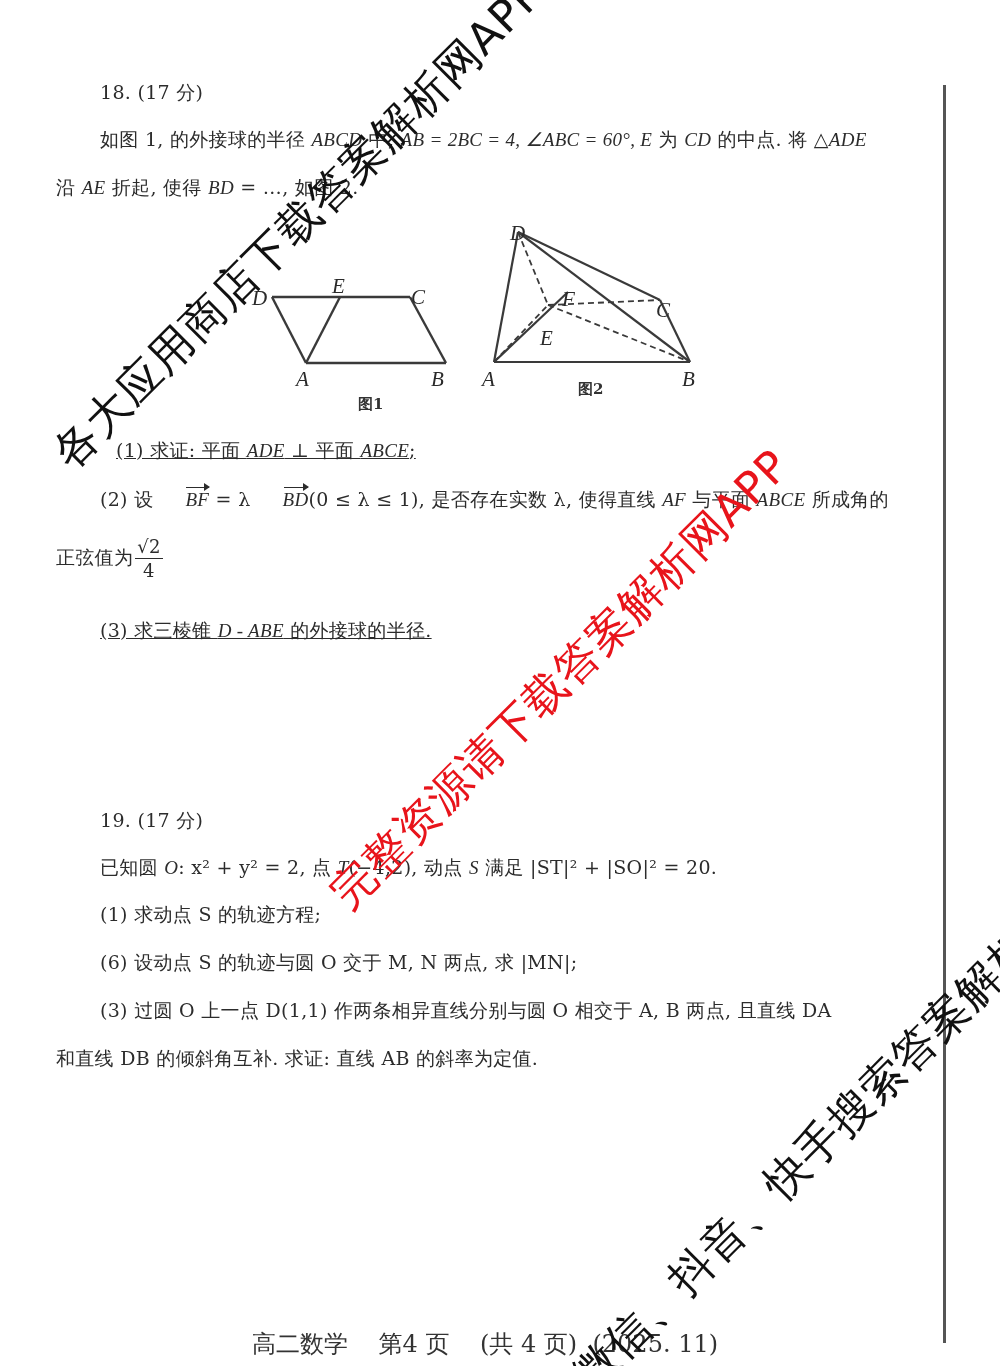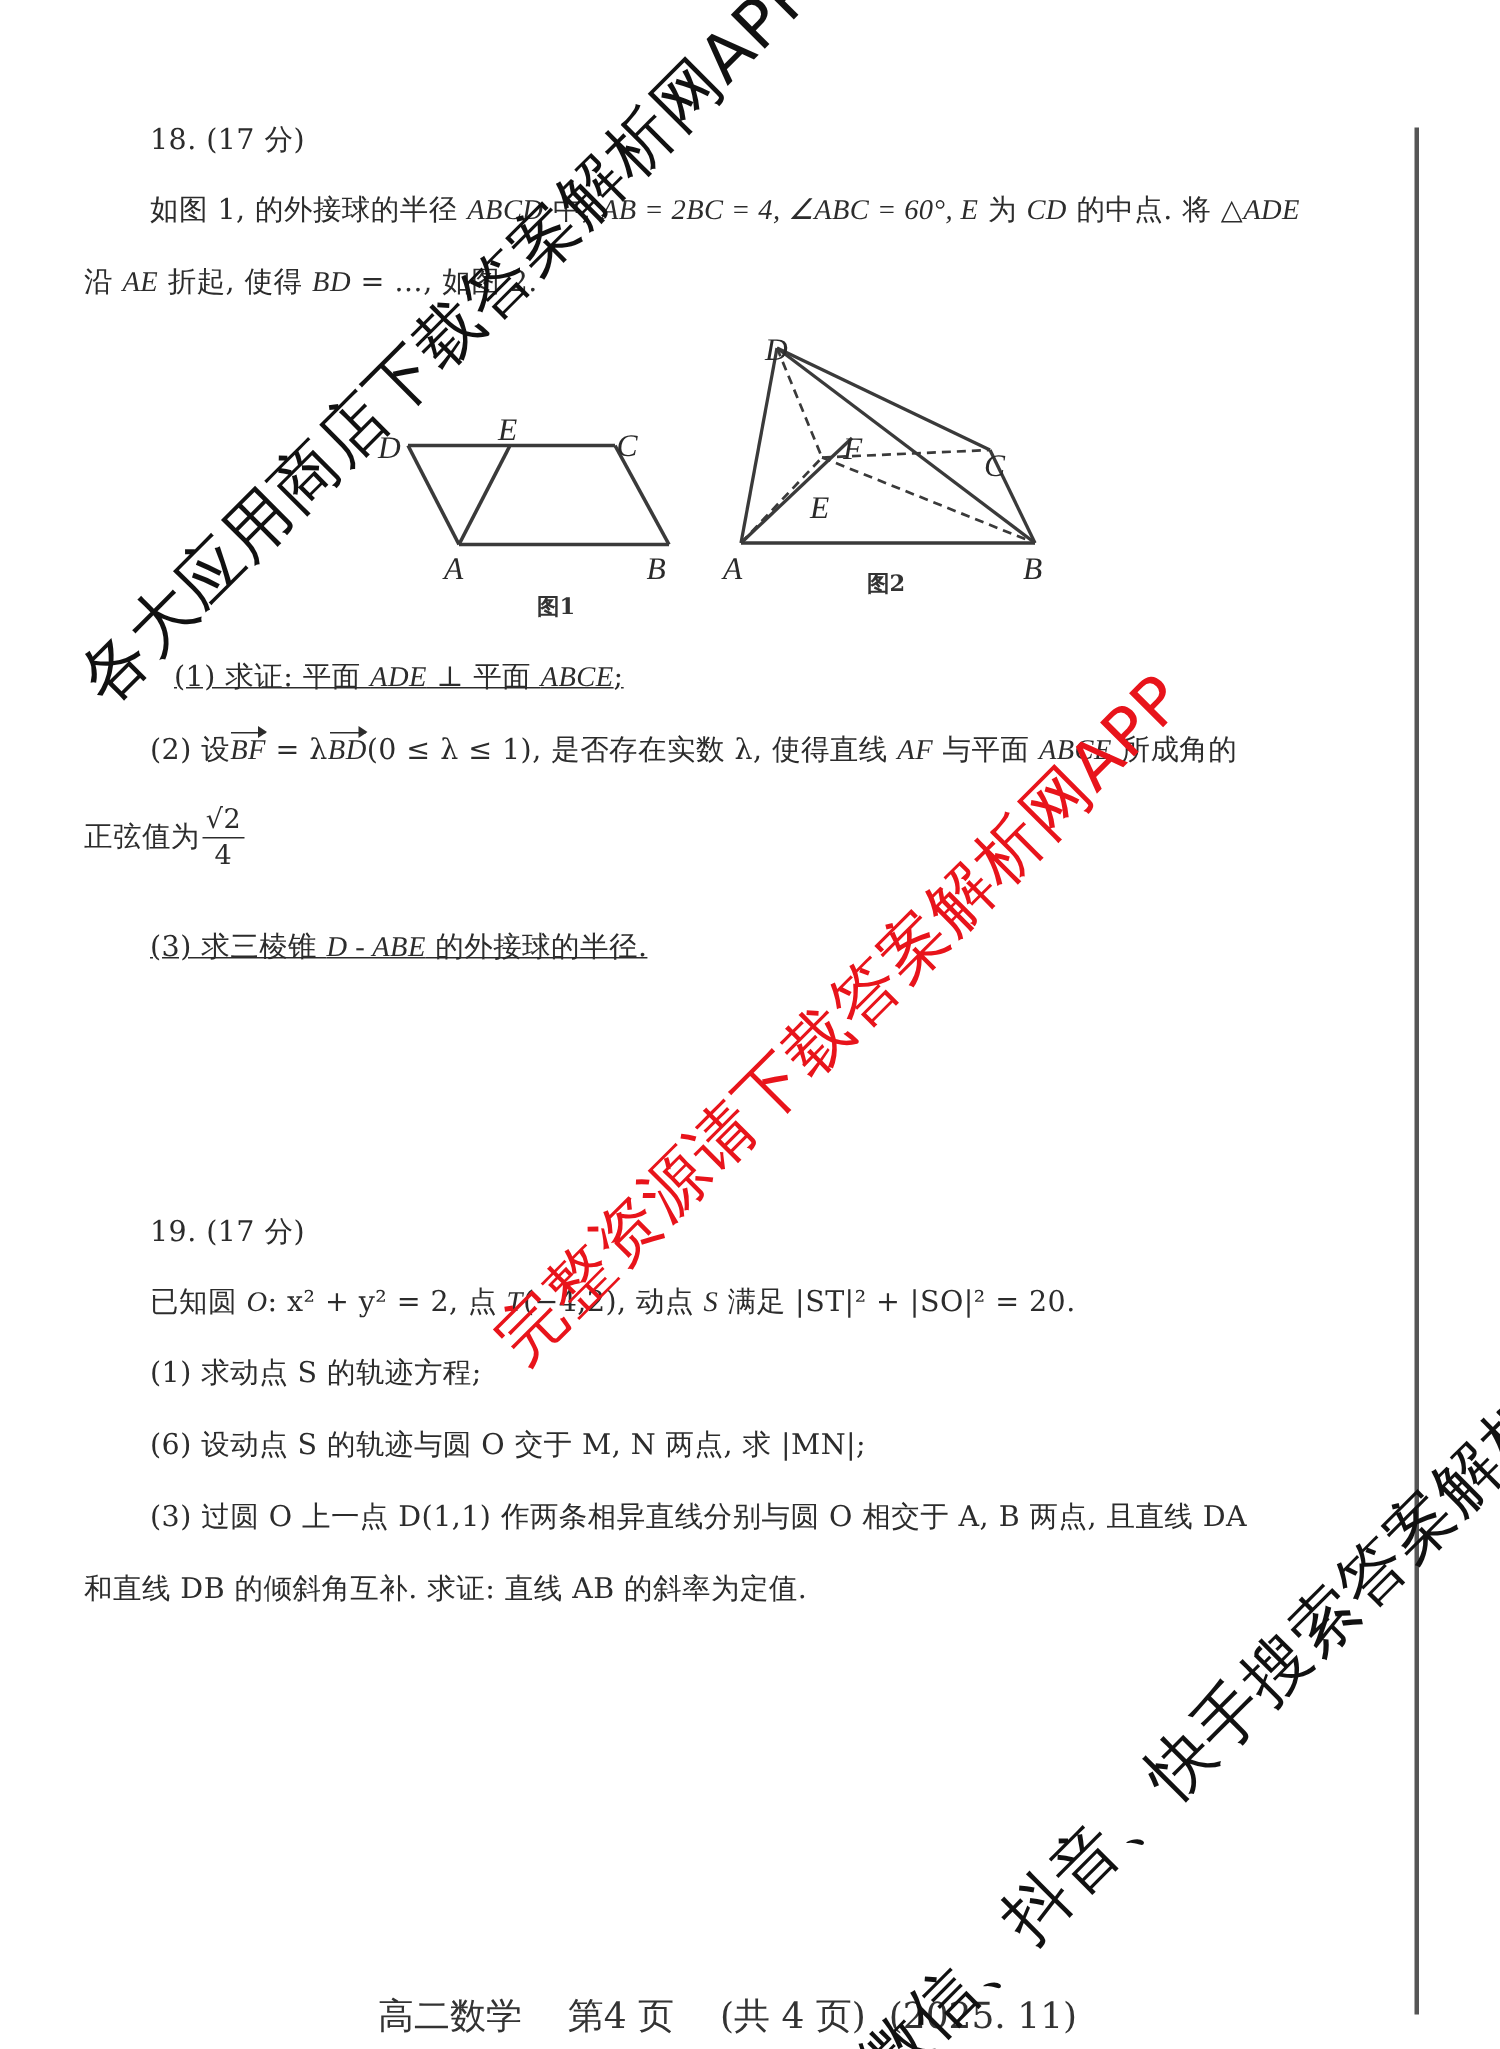"BF" .vec { margin-left: none -> 32px }
